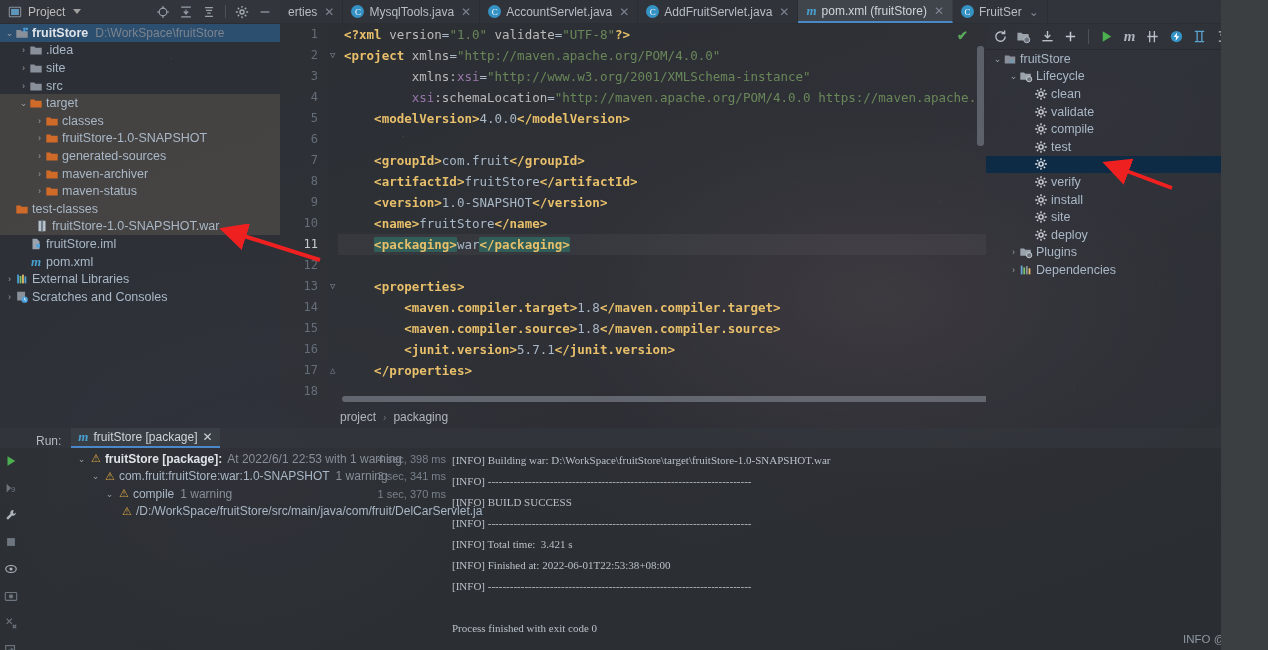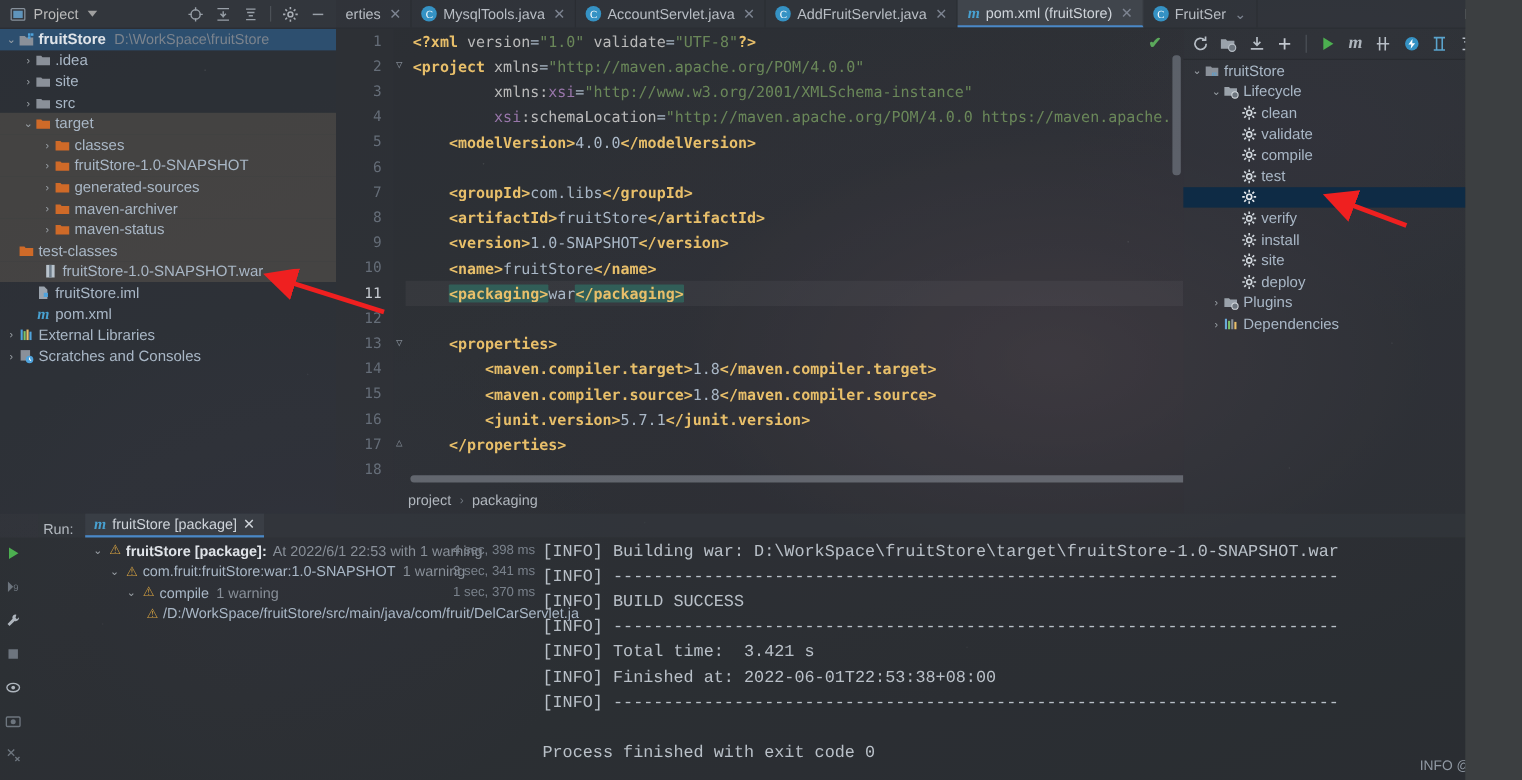"com.libs" span.txtc { text: com.libs -> com.fruit }
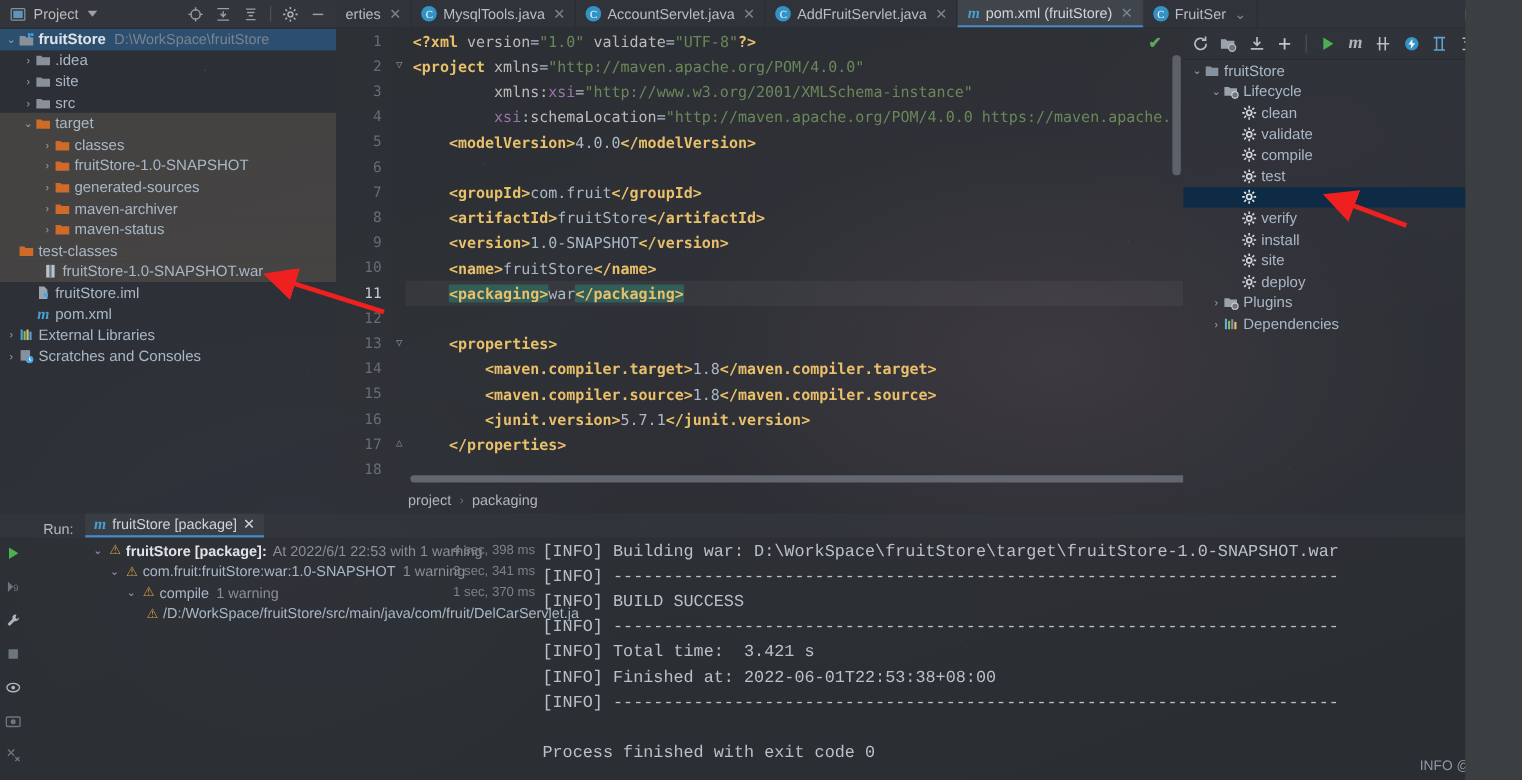"[INFO] Building war:" .console { font-family: Liberation Mono, monospace -> Liberation Serif, serif; font-size: 14px -> 11px }
